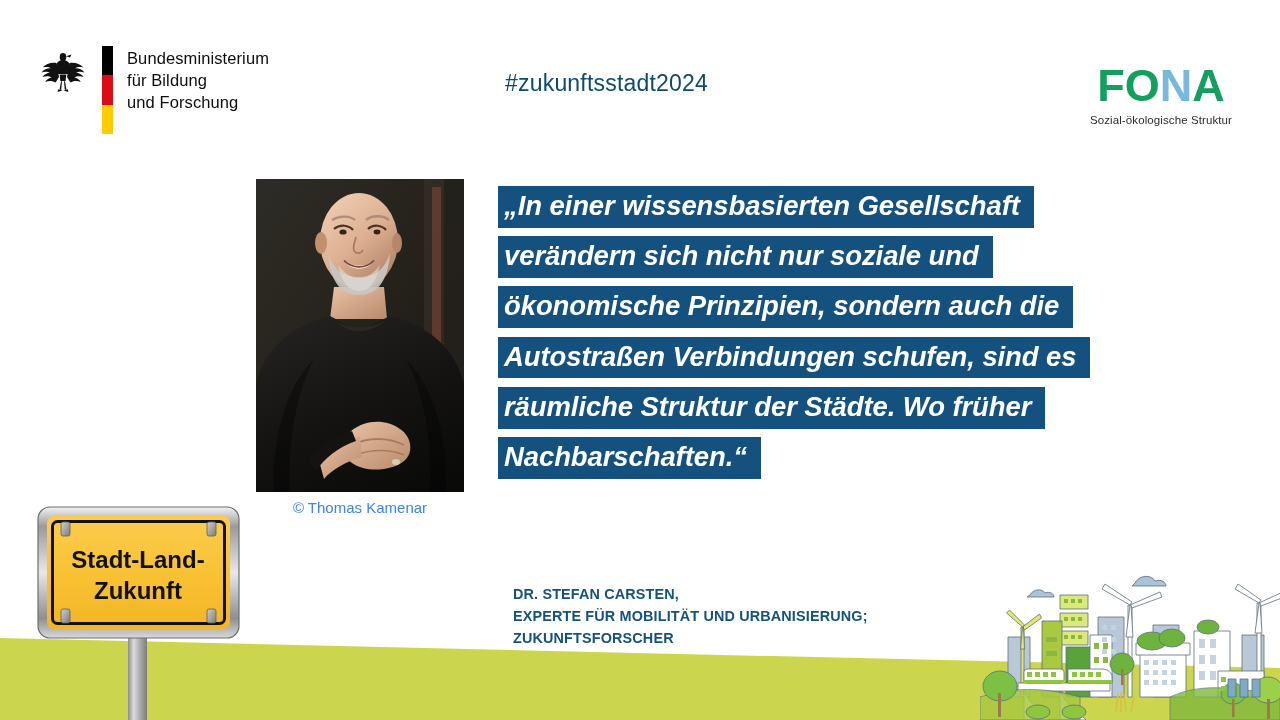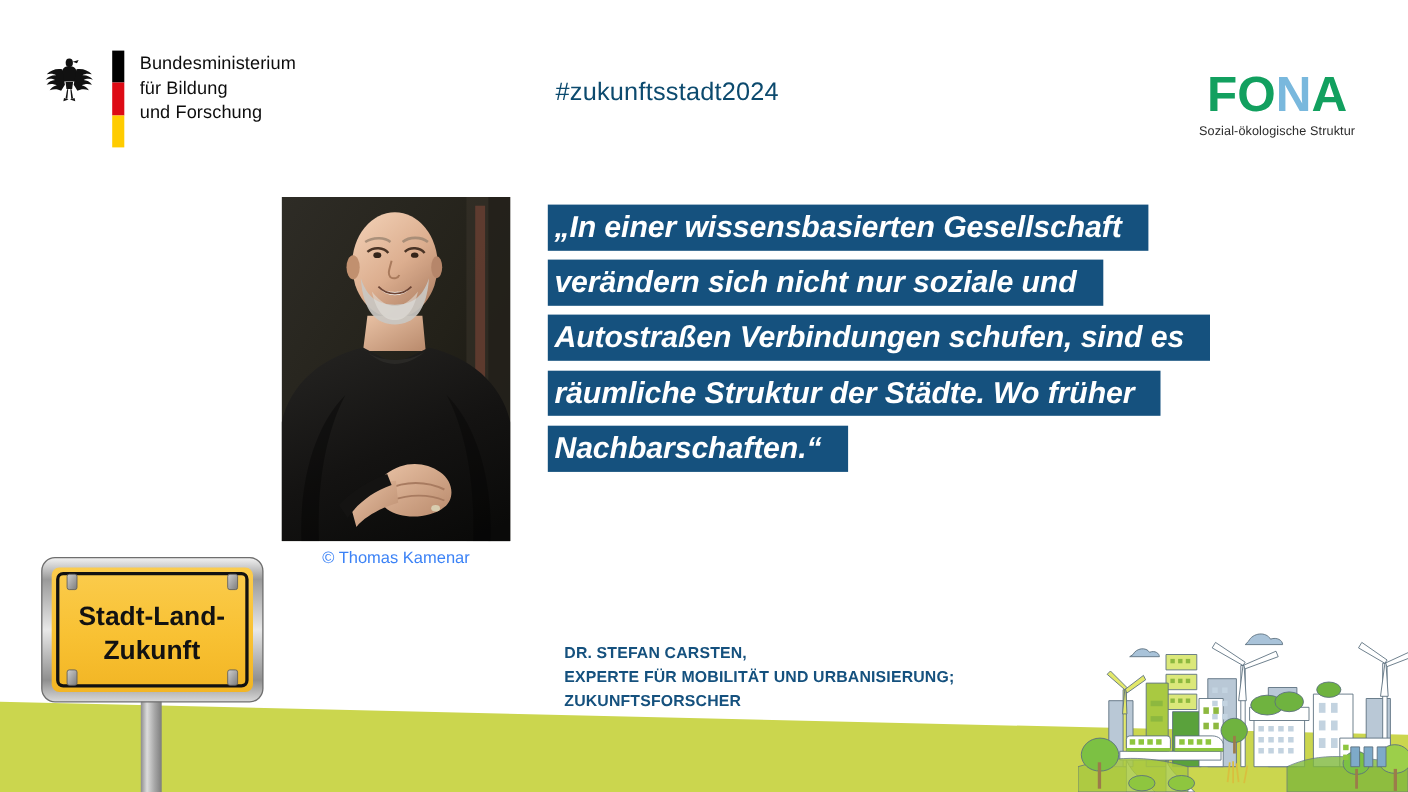"„In einer wissensbasierten Gesellschaft" .qline span { padding: 4px 24px 5px 6px -> 4px 14px 5px 6px }
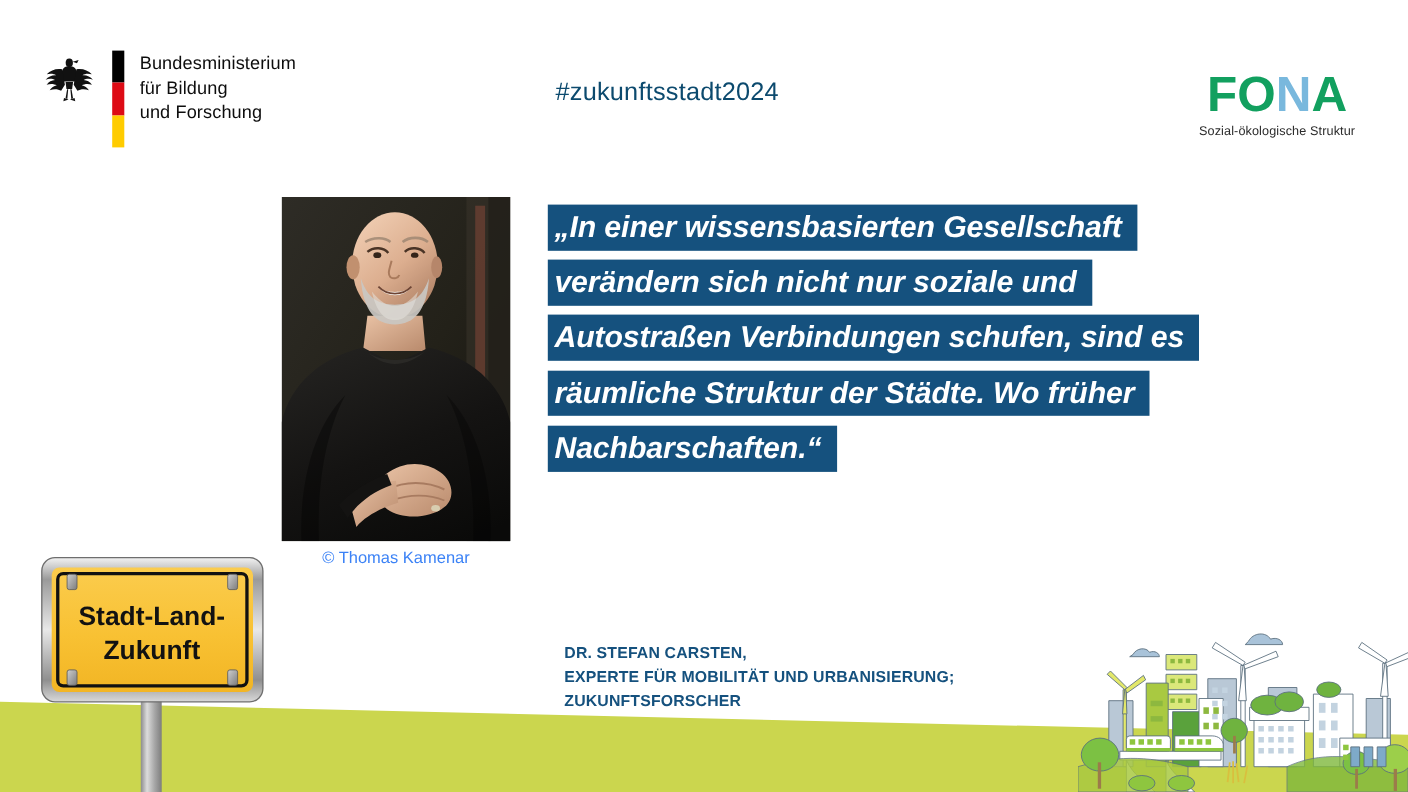"ökonomische Prinzipien, sondern auch die" div.qline { html: none -> <div><span>ökonomische Prinzipien, sondern auch die</span></div> }
